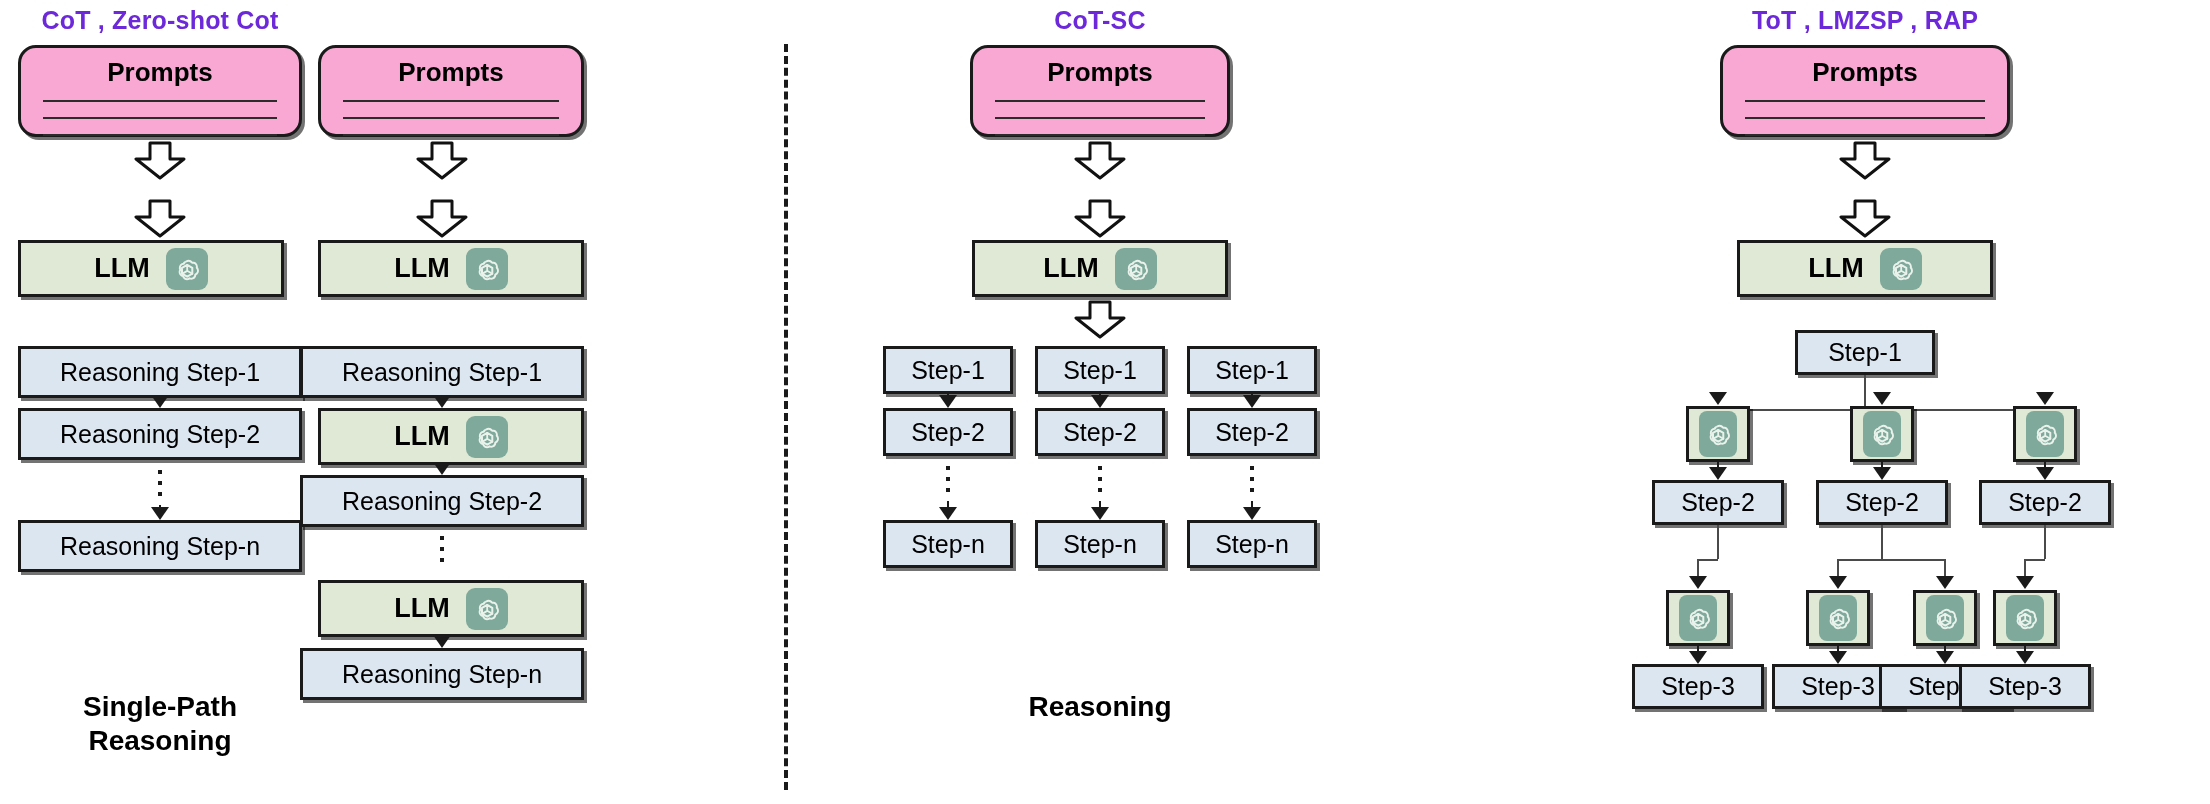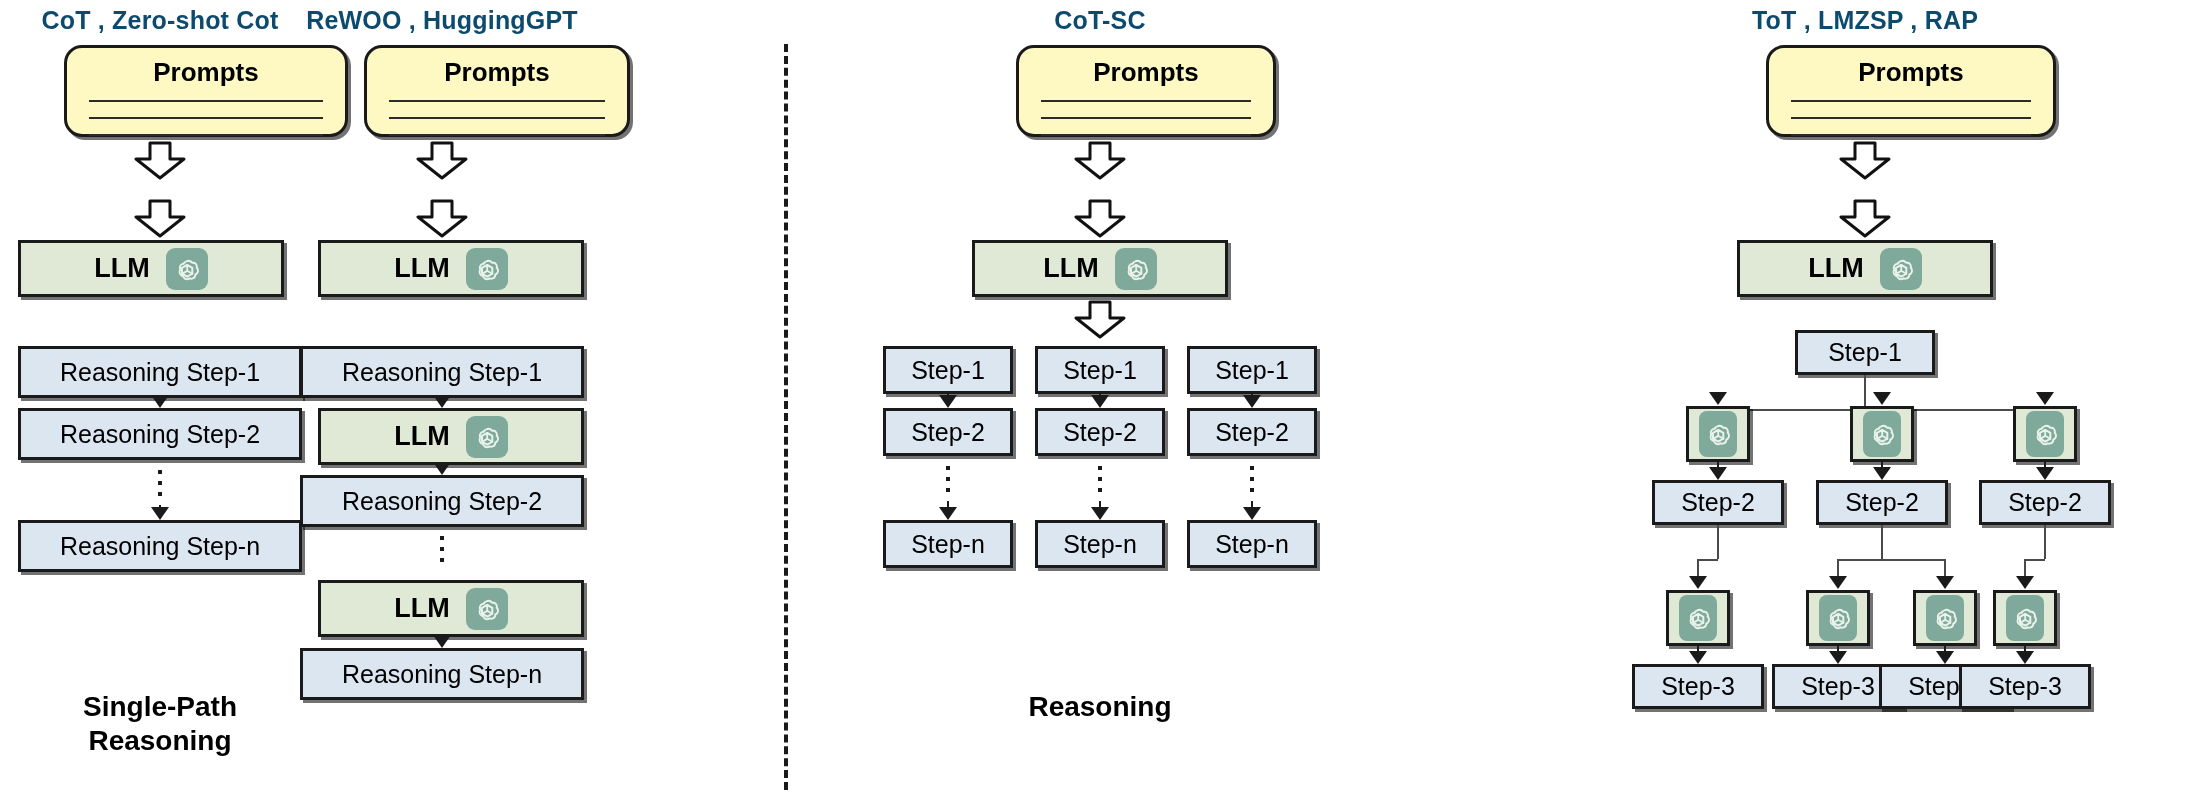"CoT , Zero-shot Cot" .col-title { color: #0c4a6e -> #6d28d9 }
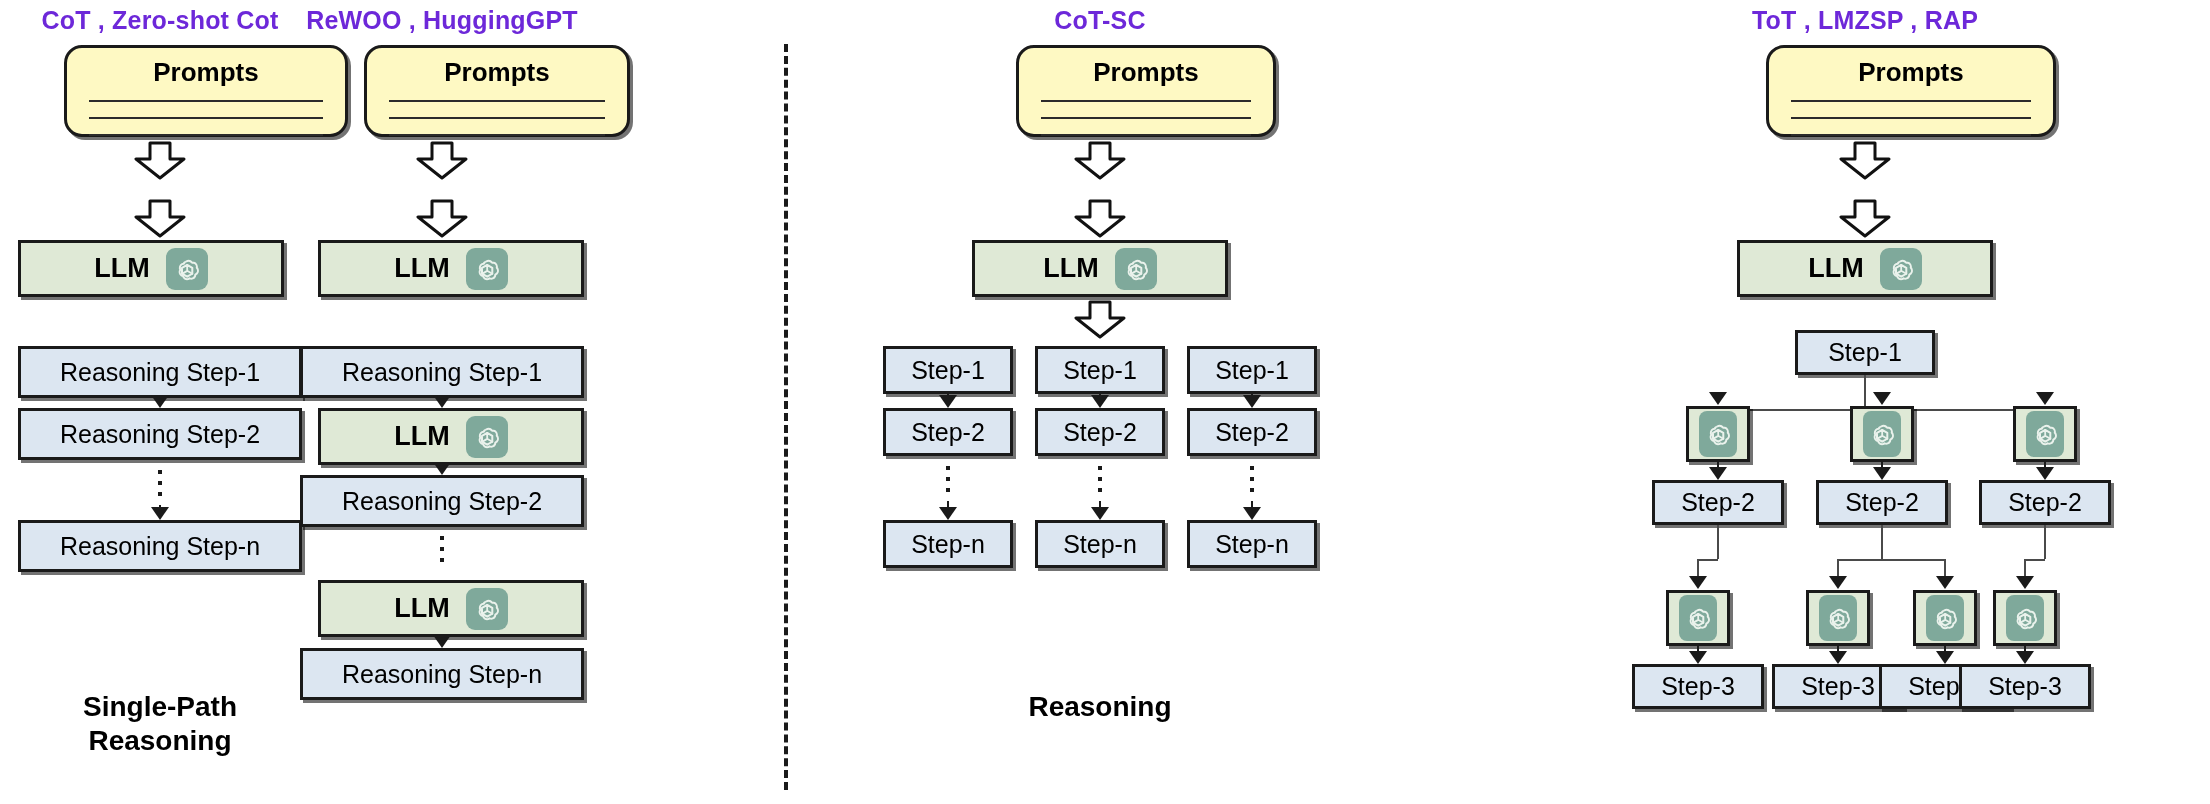"ReWOO , HuggingGPT" div.col-title { html: <div>ReWOO , HuggingGPT</div> -> none }
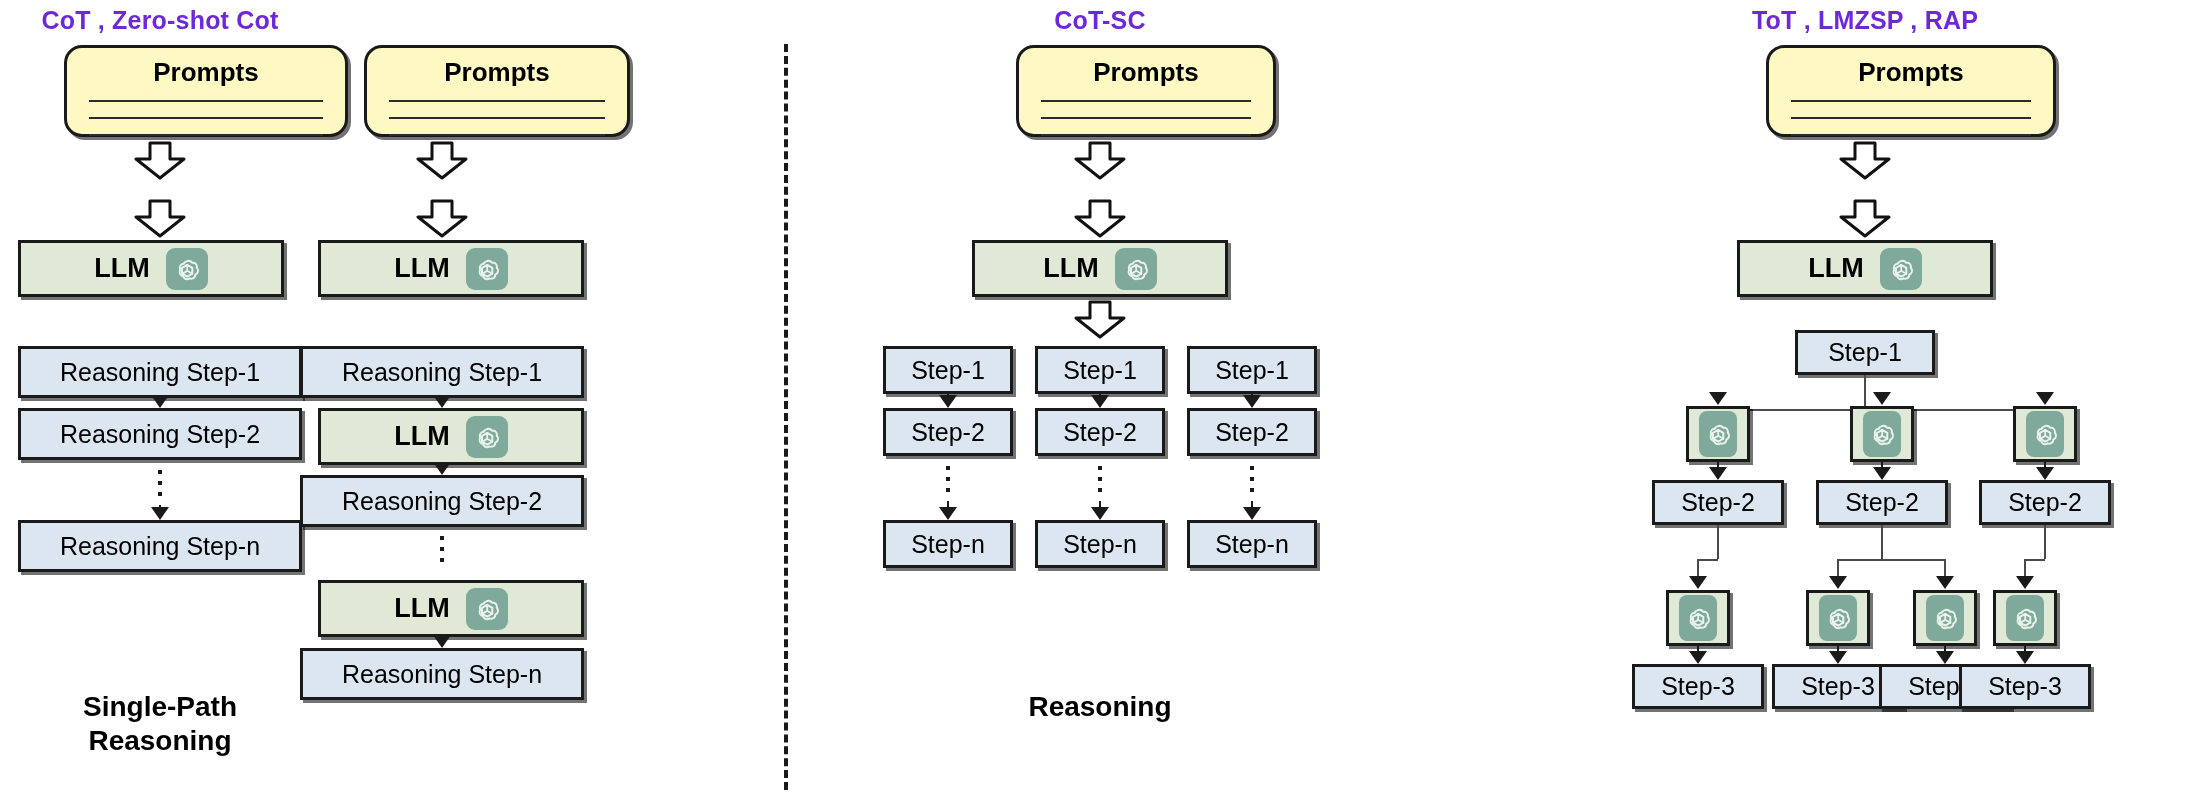"Prompts" .prompts { background: #fef9c3 -> #f9a8d4; margin-left: 46px -> none }
